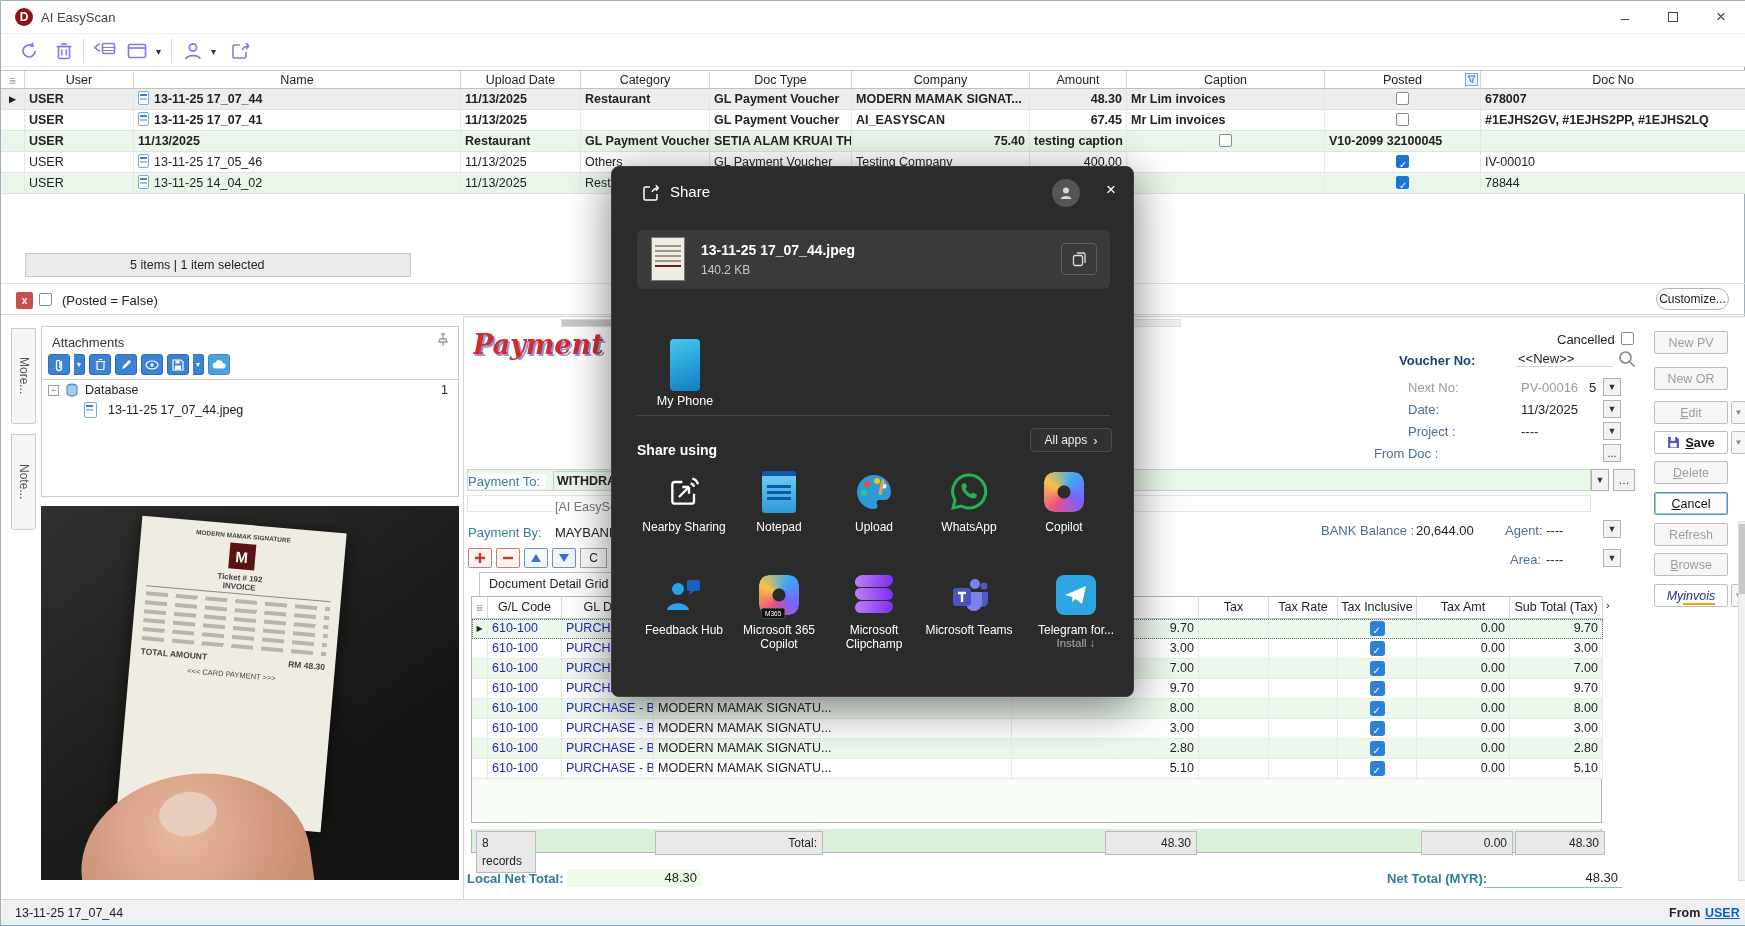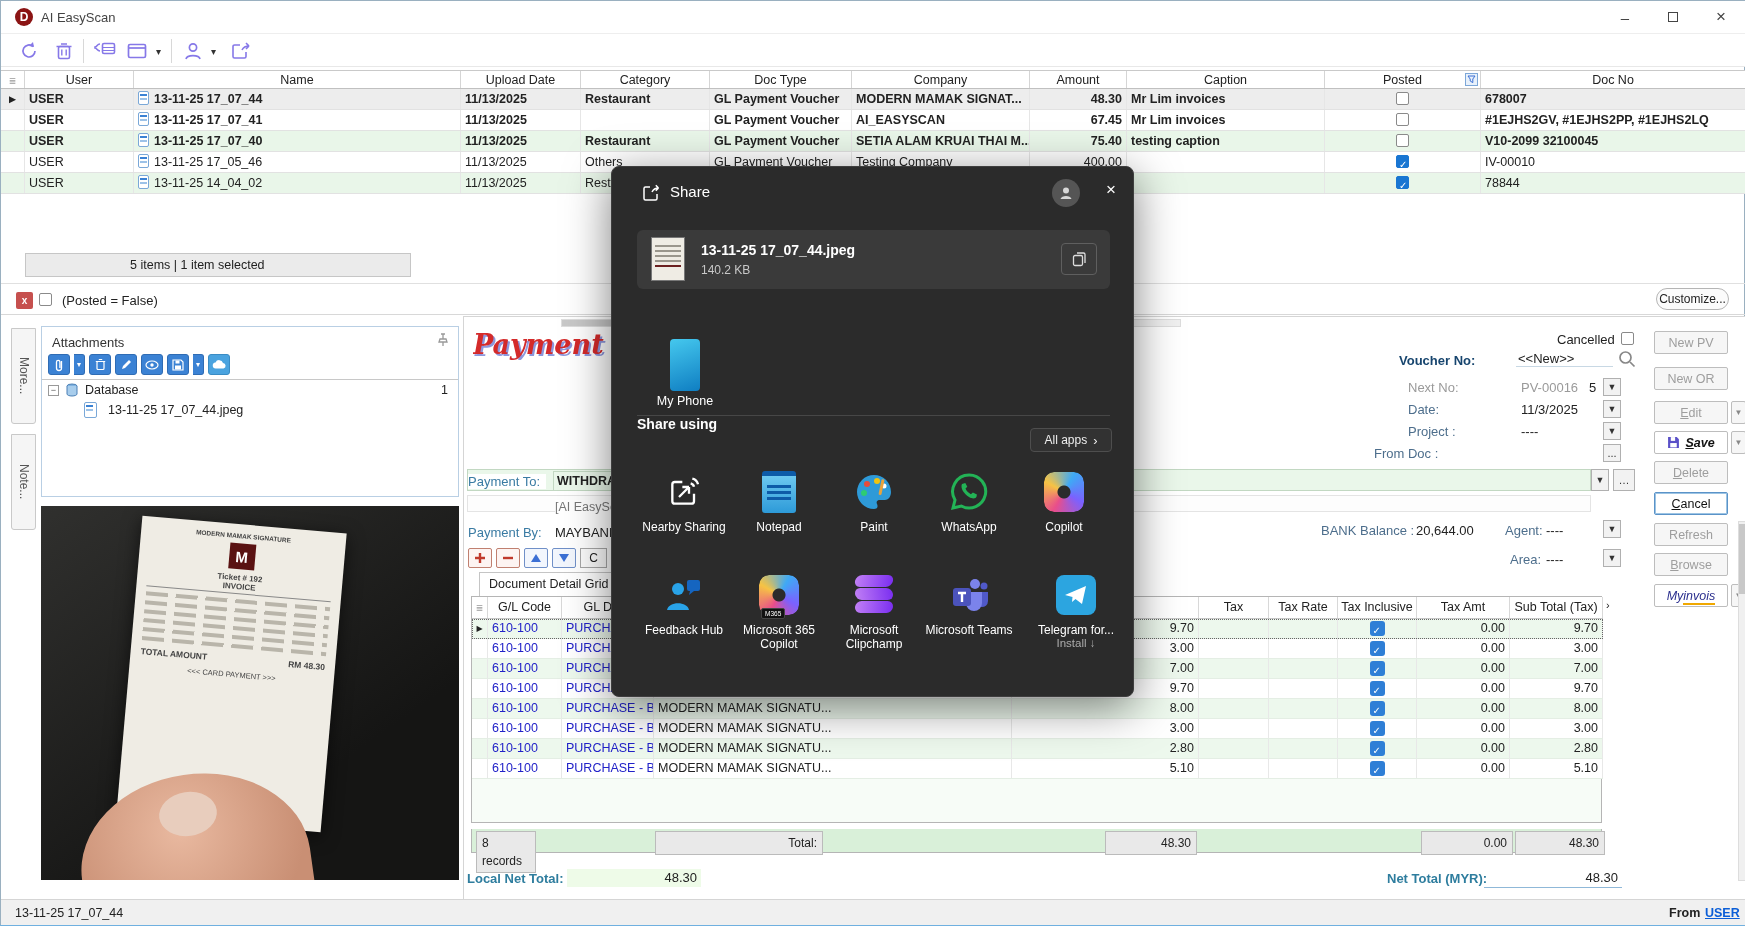"13-11-25 17_07_40" div { html: <div><span></span>13-11-25 17_07_40</div> -> none }
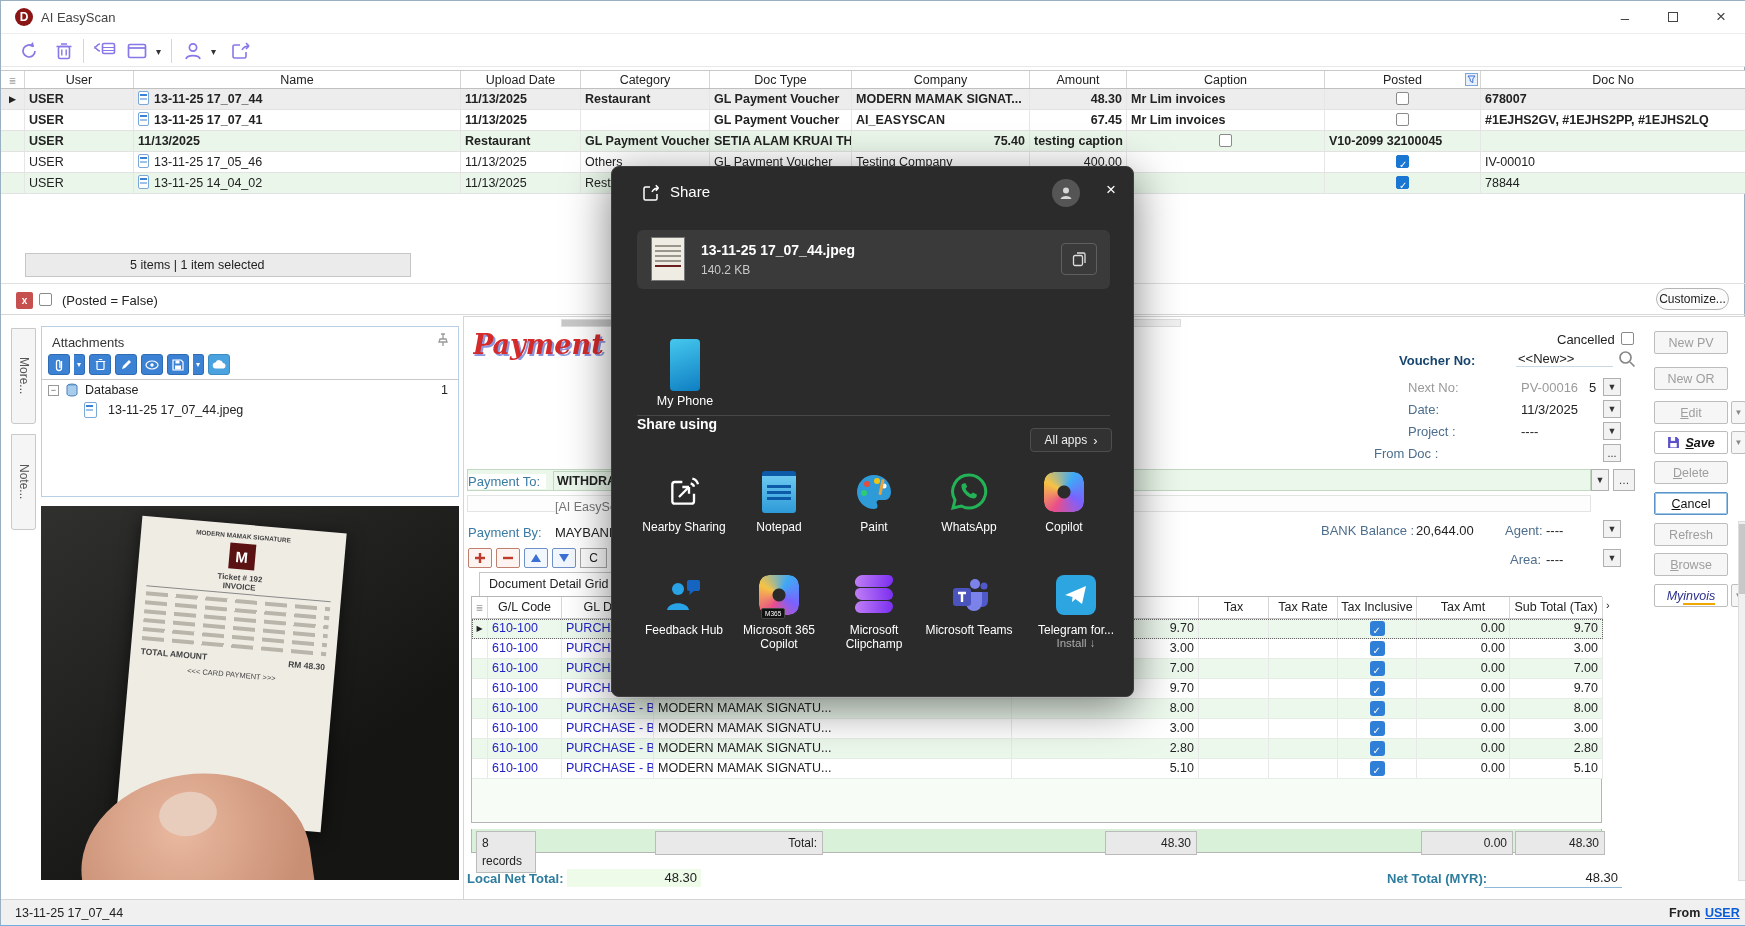"Share using" div.abs { top: 249px -> 275px }
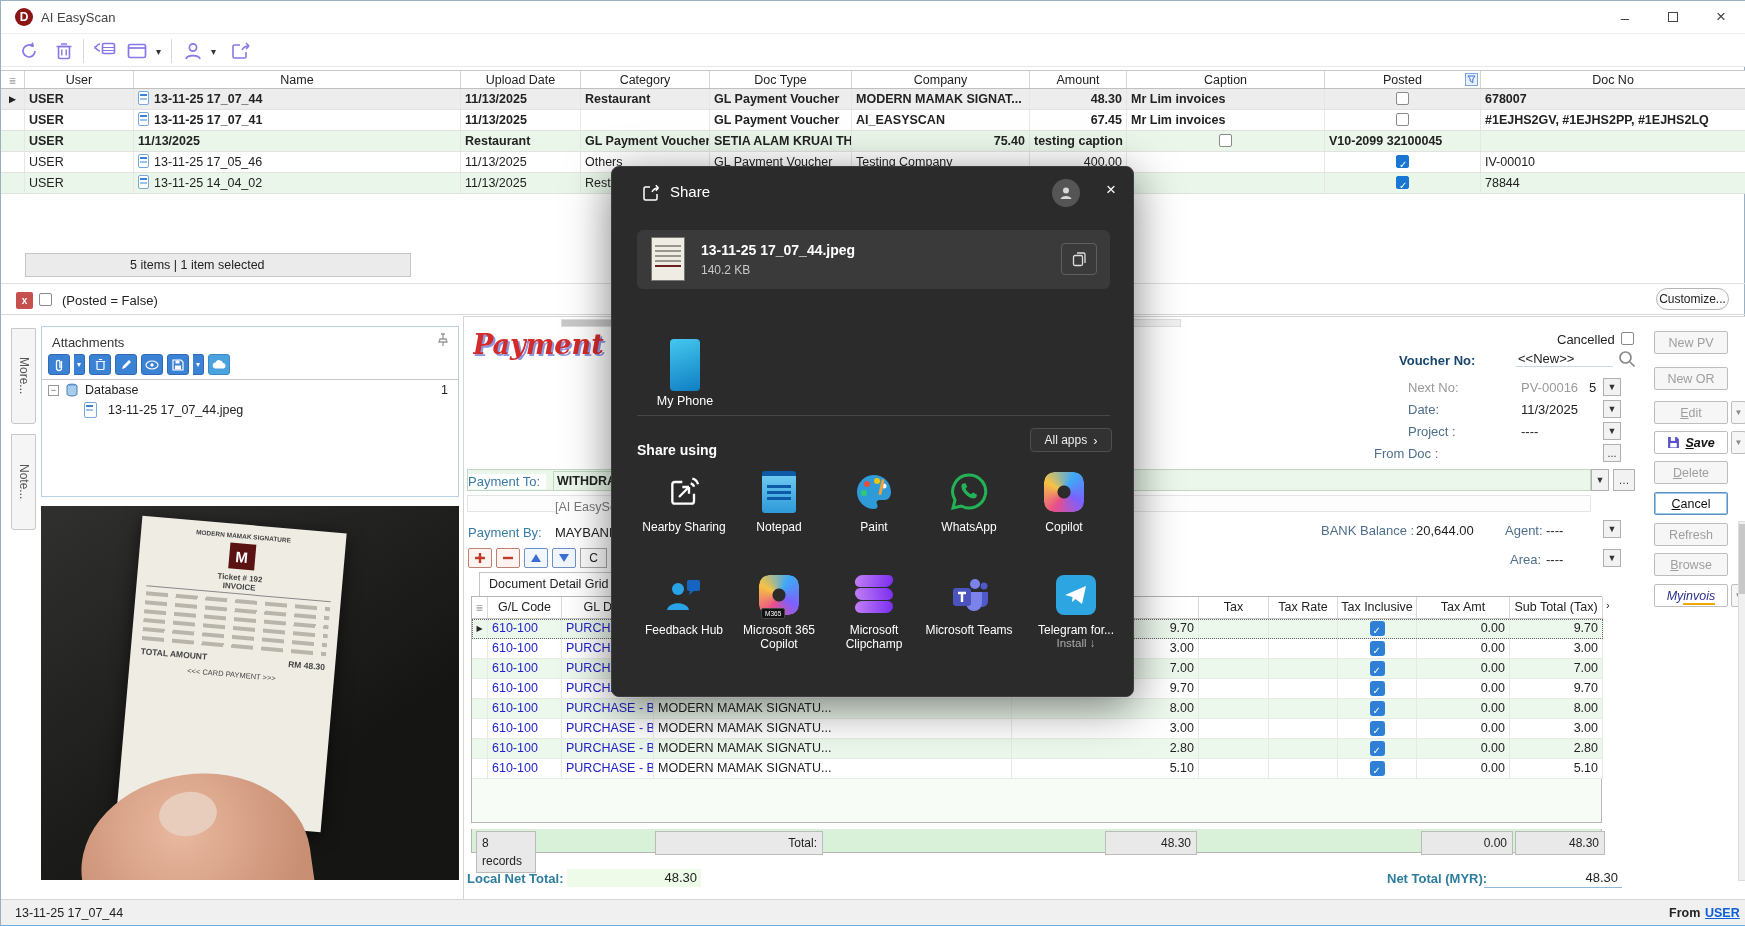"Save" div.abs { font-style: italic -> none }
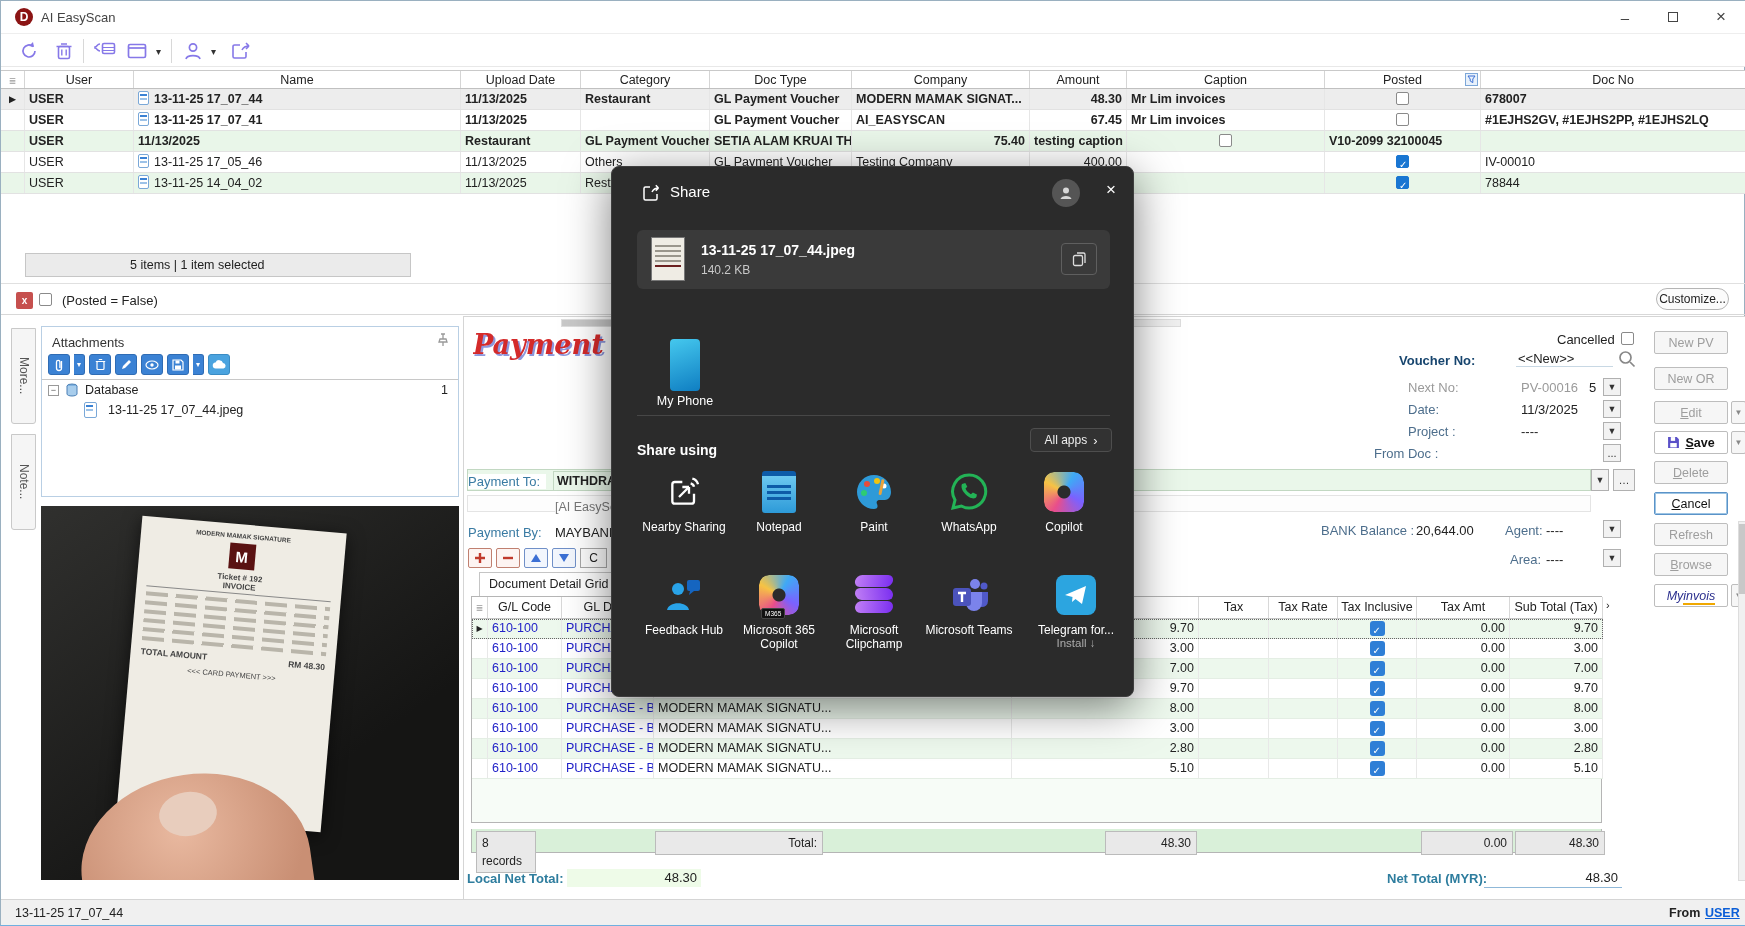"Paint" div.app-label { text: Paint -> Upload }
